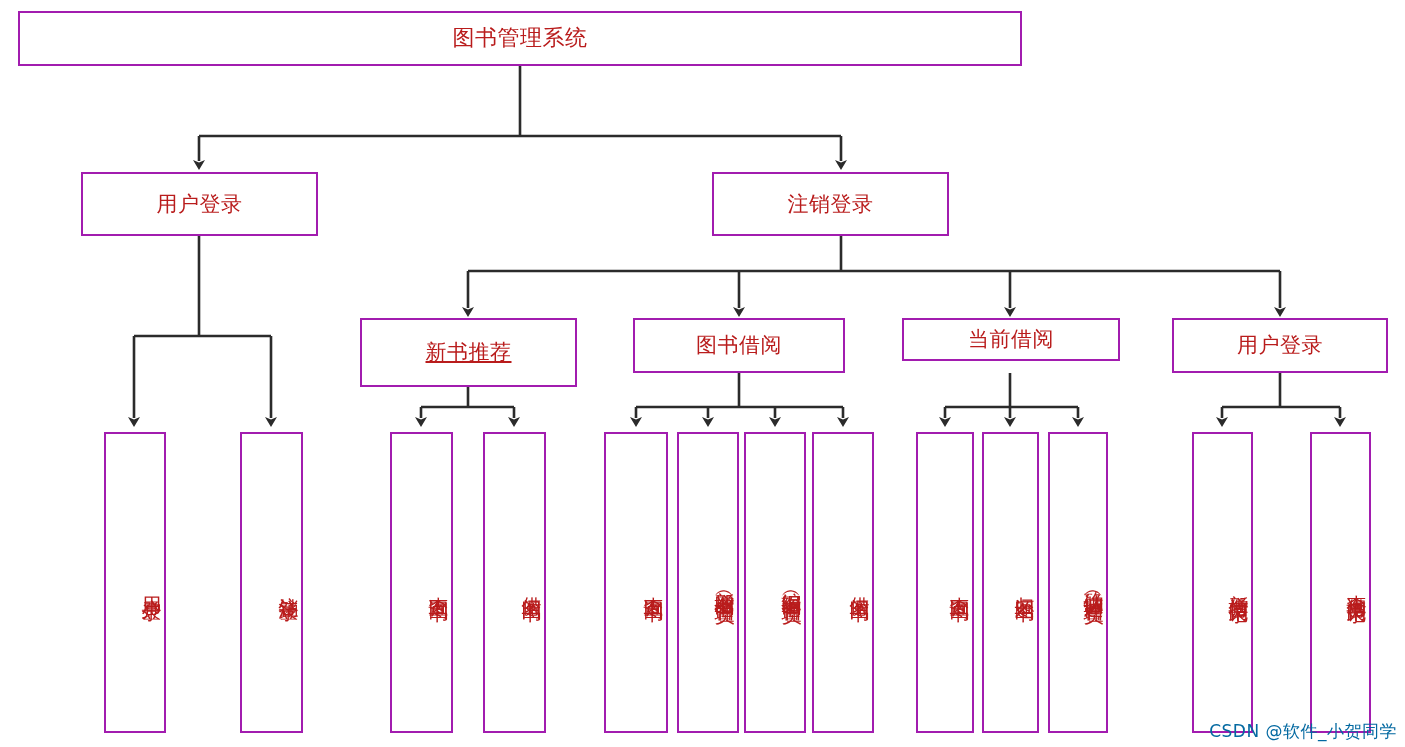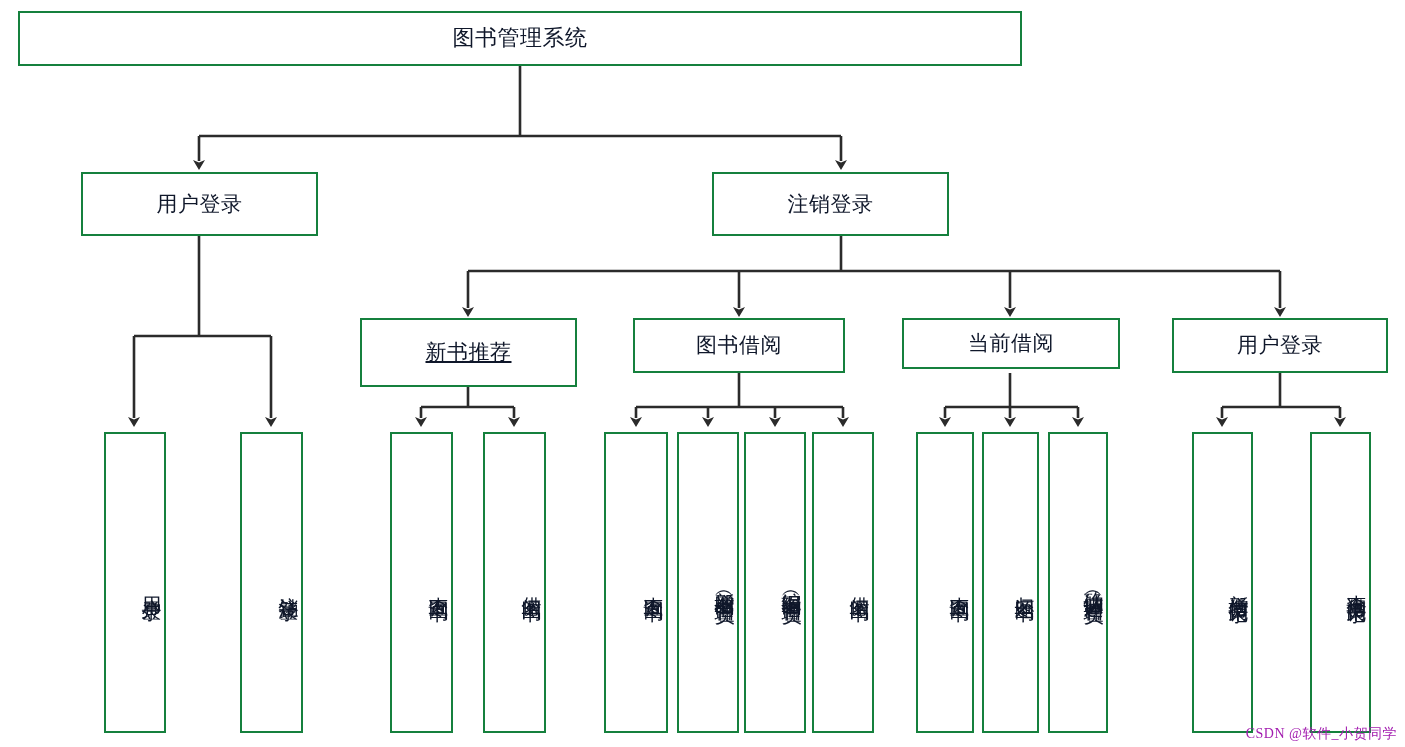"图书管理系统" .node { border: 2px solid #15803d -> 2px solid #a21caf; color: #0f172a -> #b91c1c }
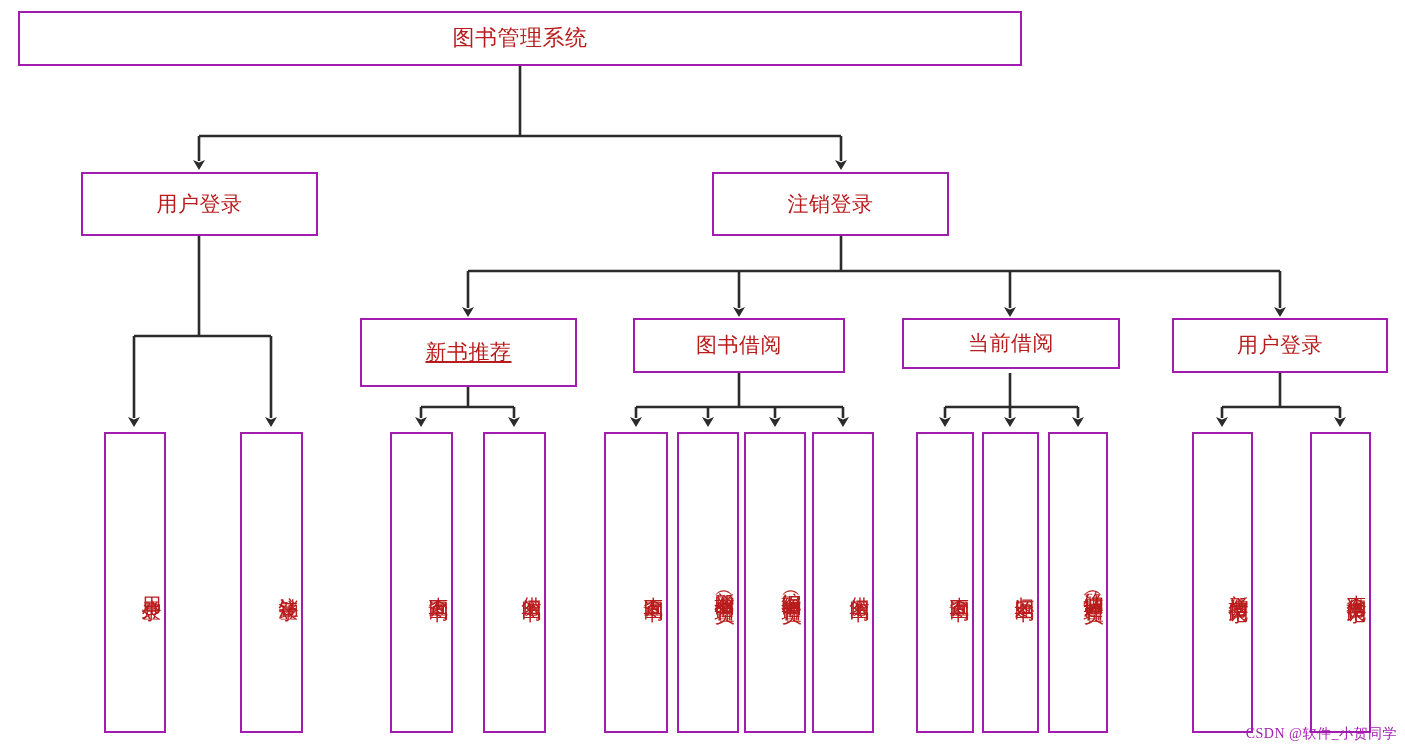"当前借阅" div.node { height: 51px -> 43px }
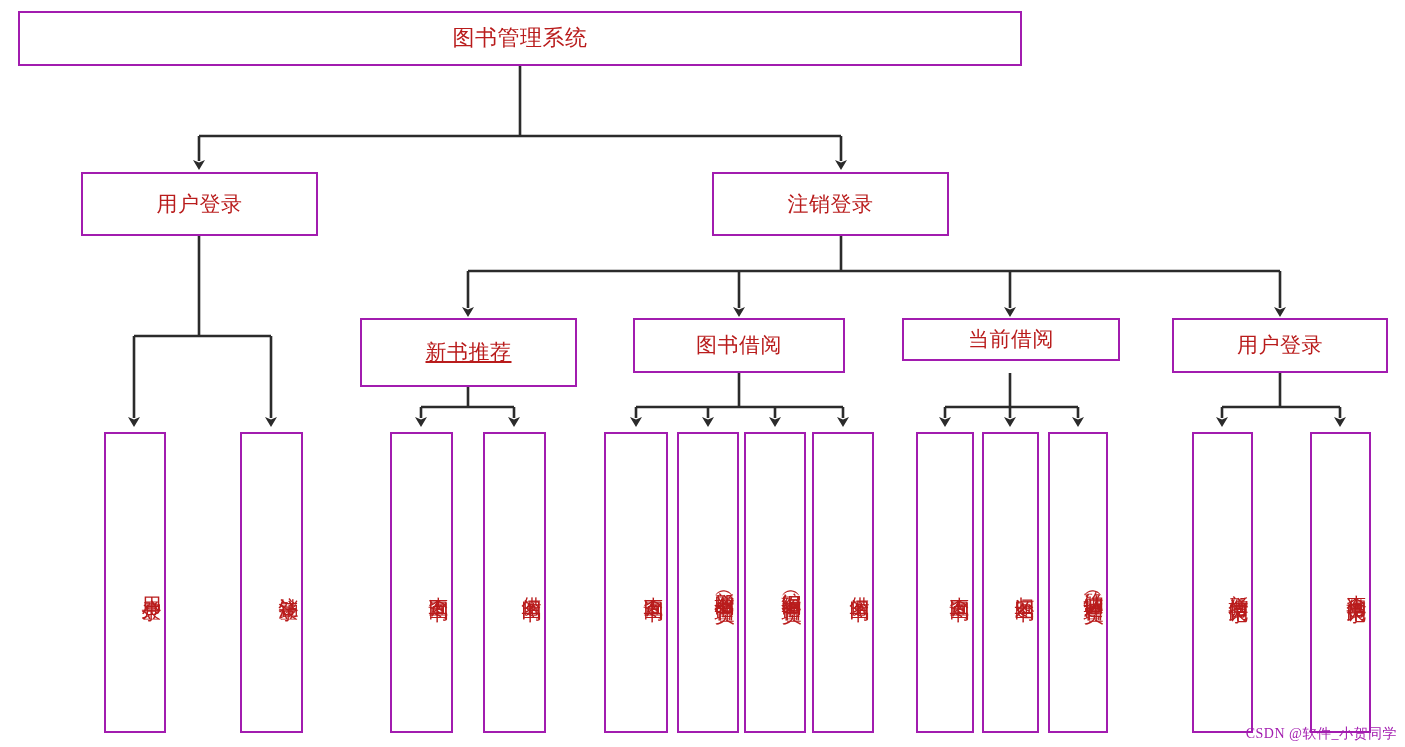"CSDN @软件_小贺同学" #watermark { color: #a21caf -> #0369a1; font-family: Liberation Serif, serif -> none; font-size: 14px -> 17px }
